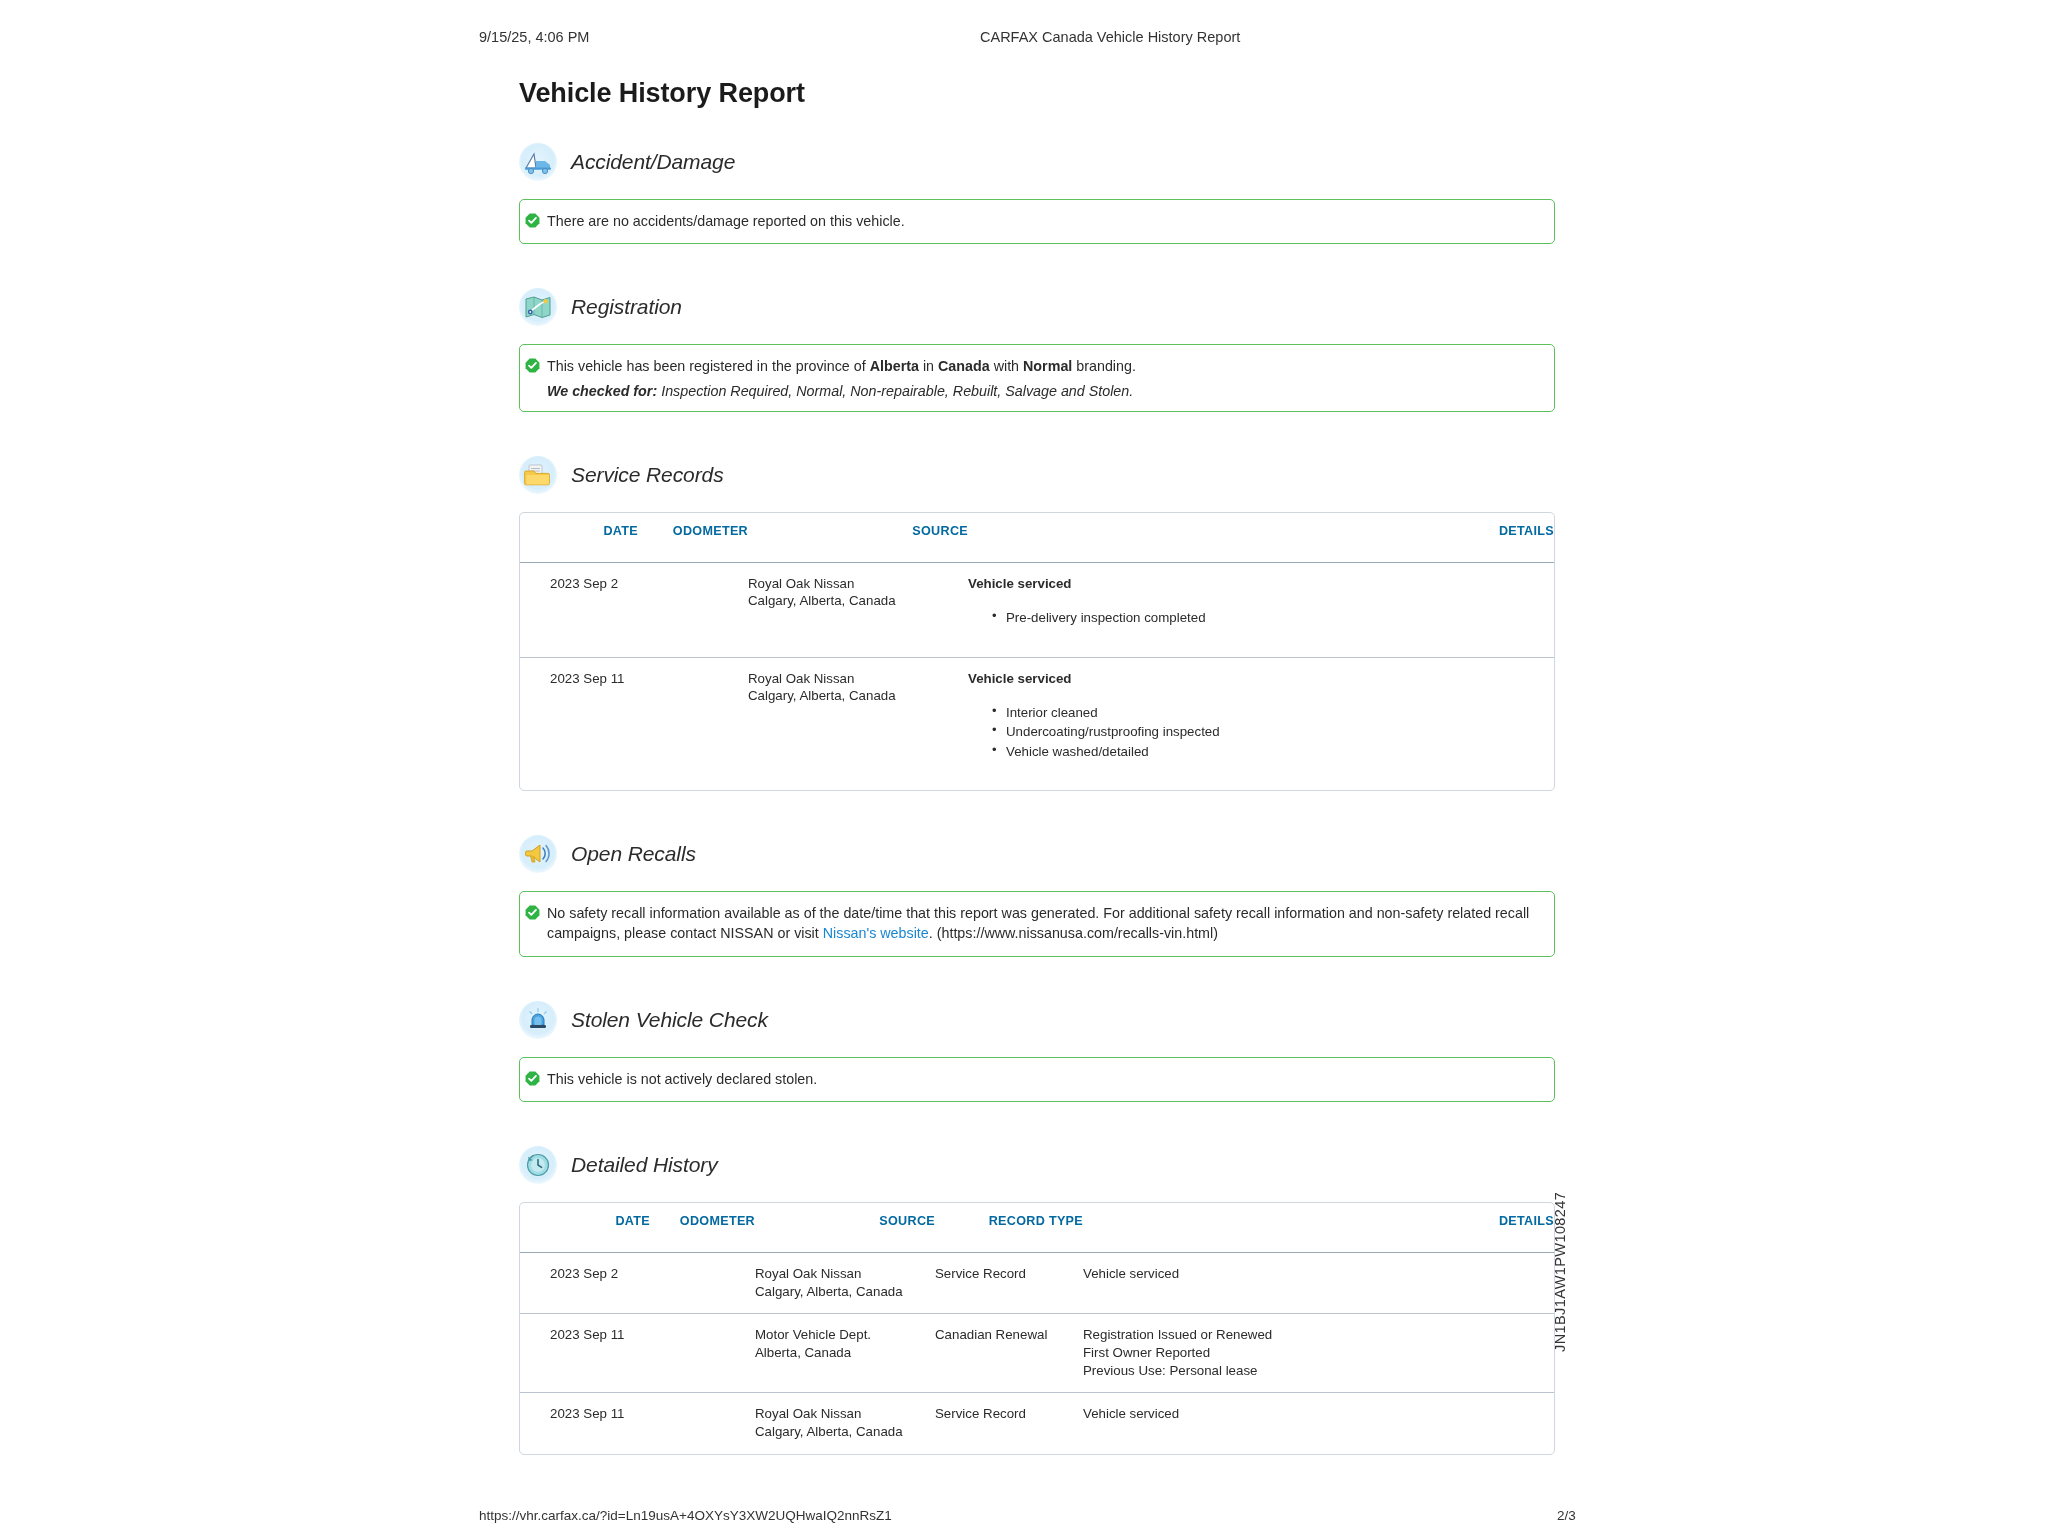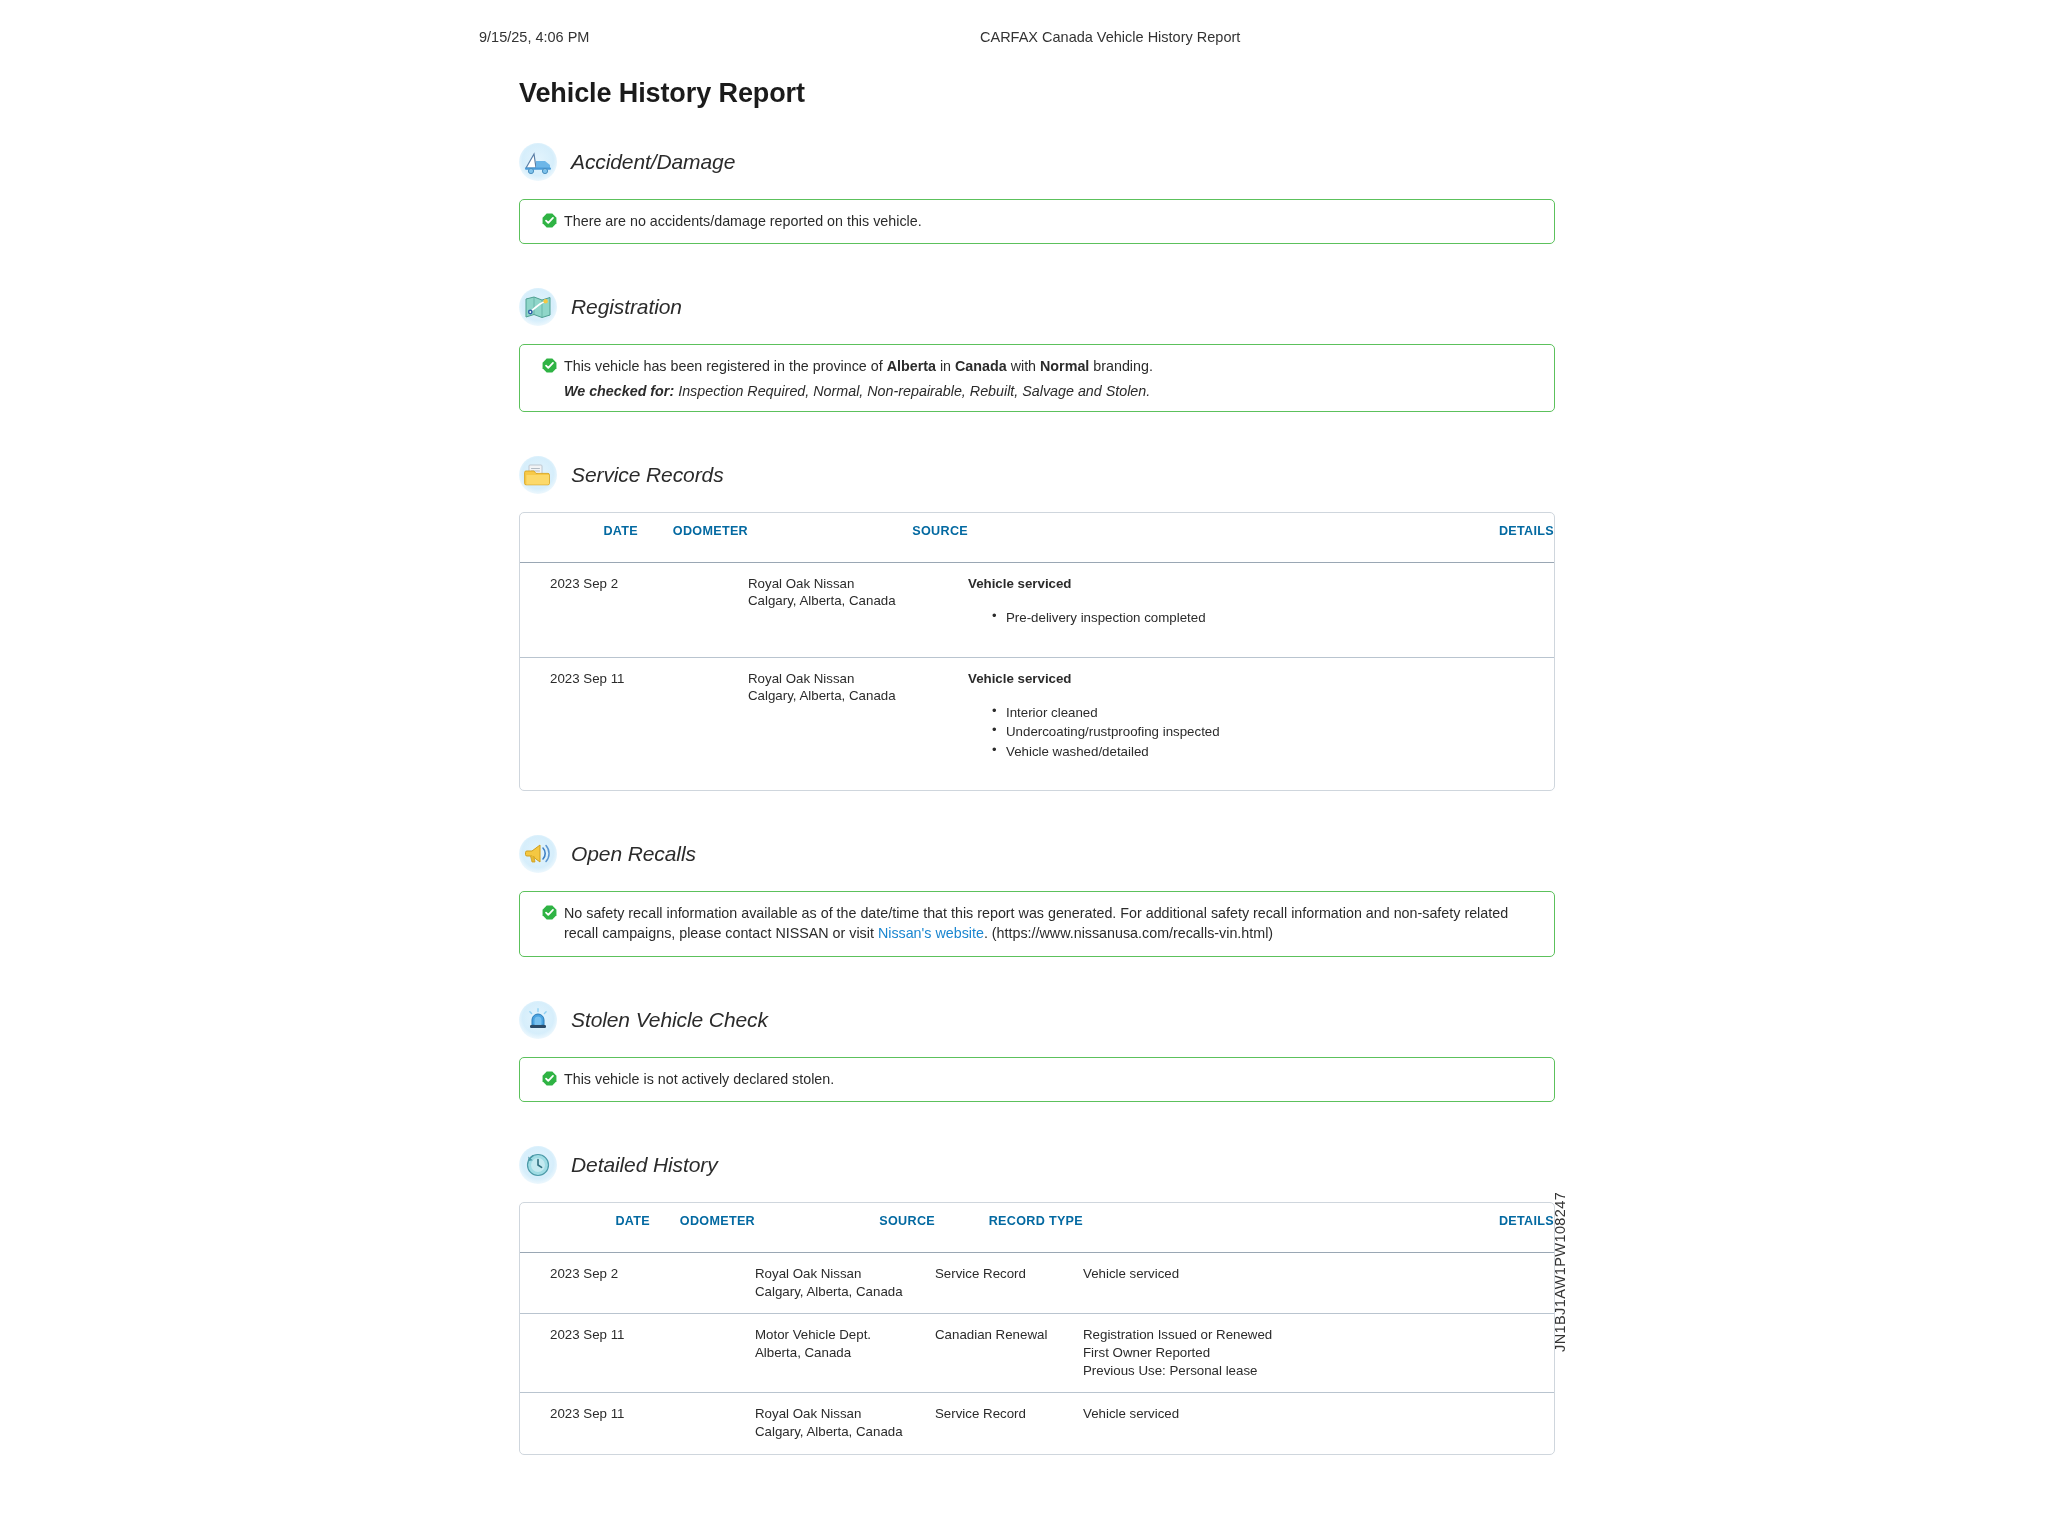"There are no accidents/damage reported" .status-box { padding: 11px 14px 12px 22px -> 11px 14px 12px 5px }
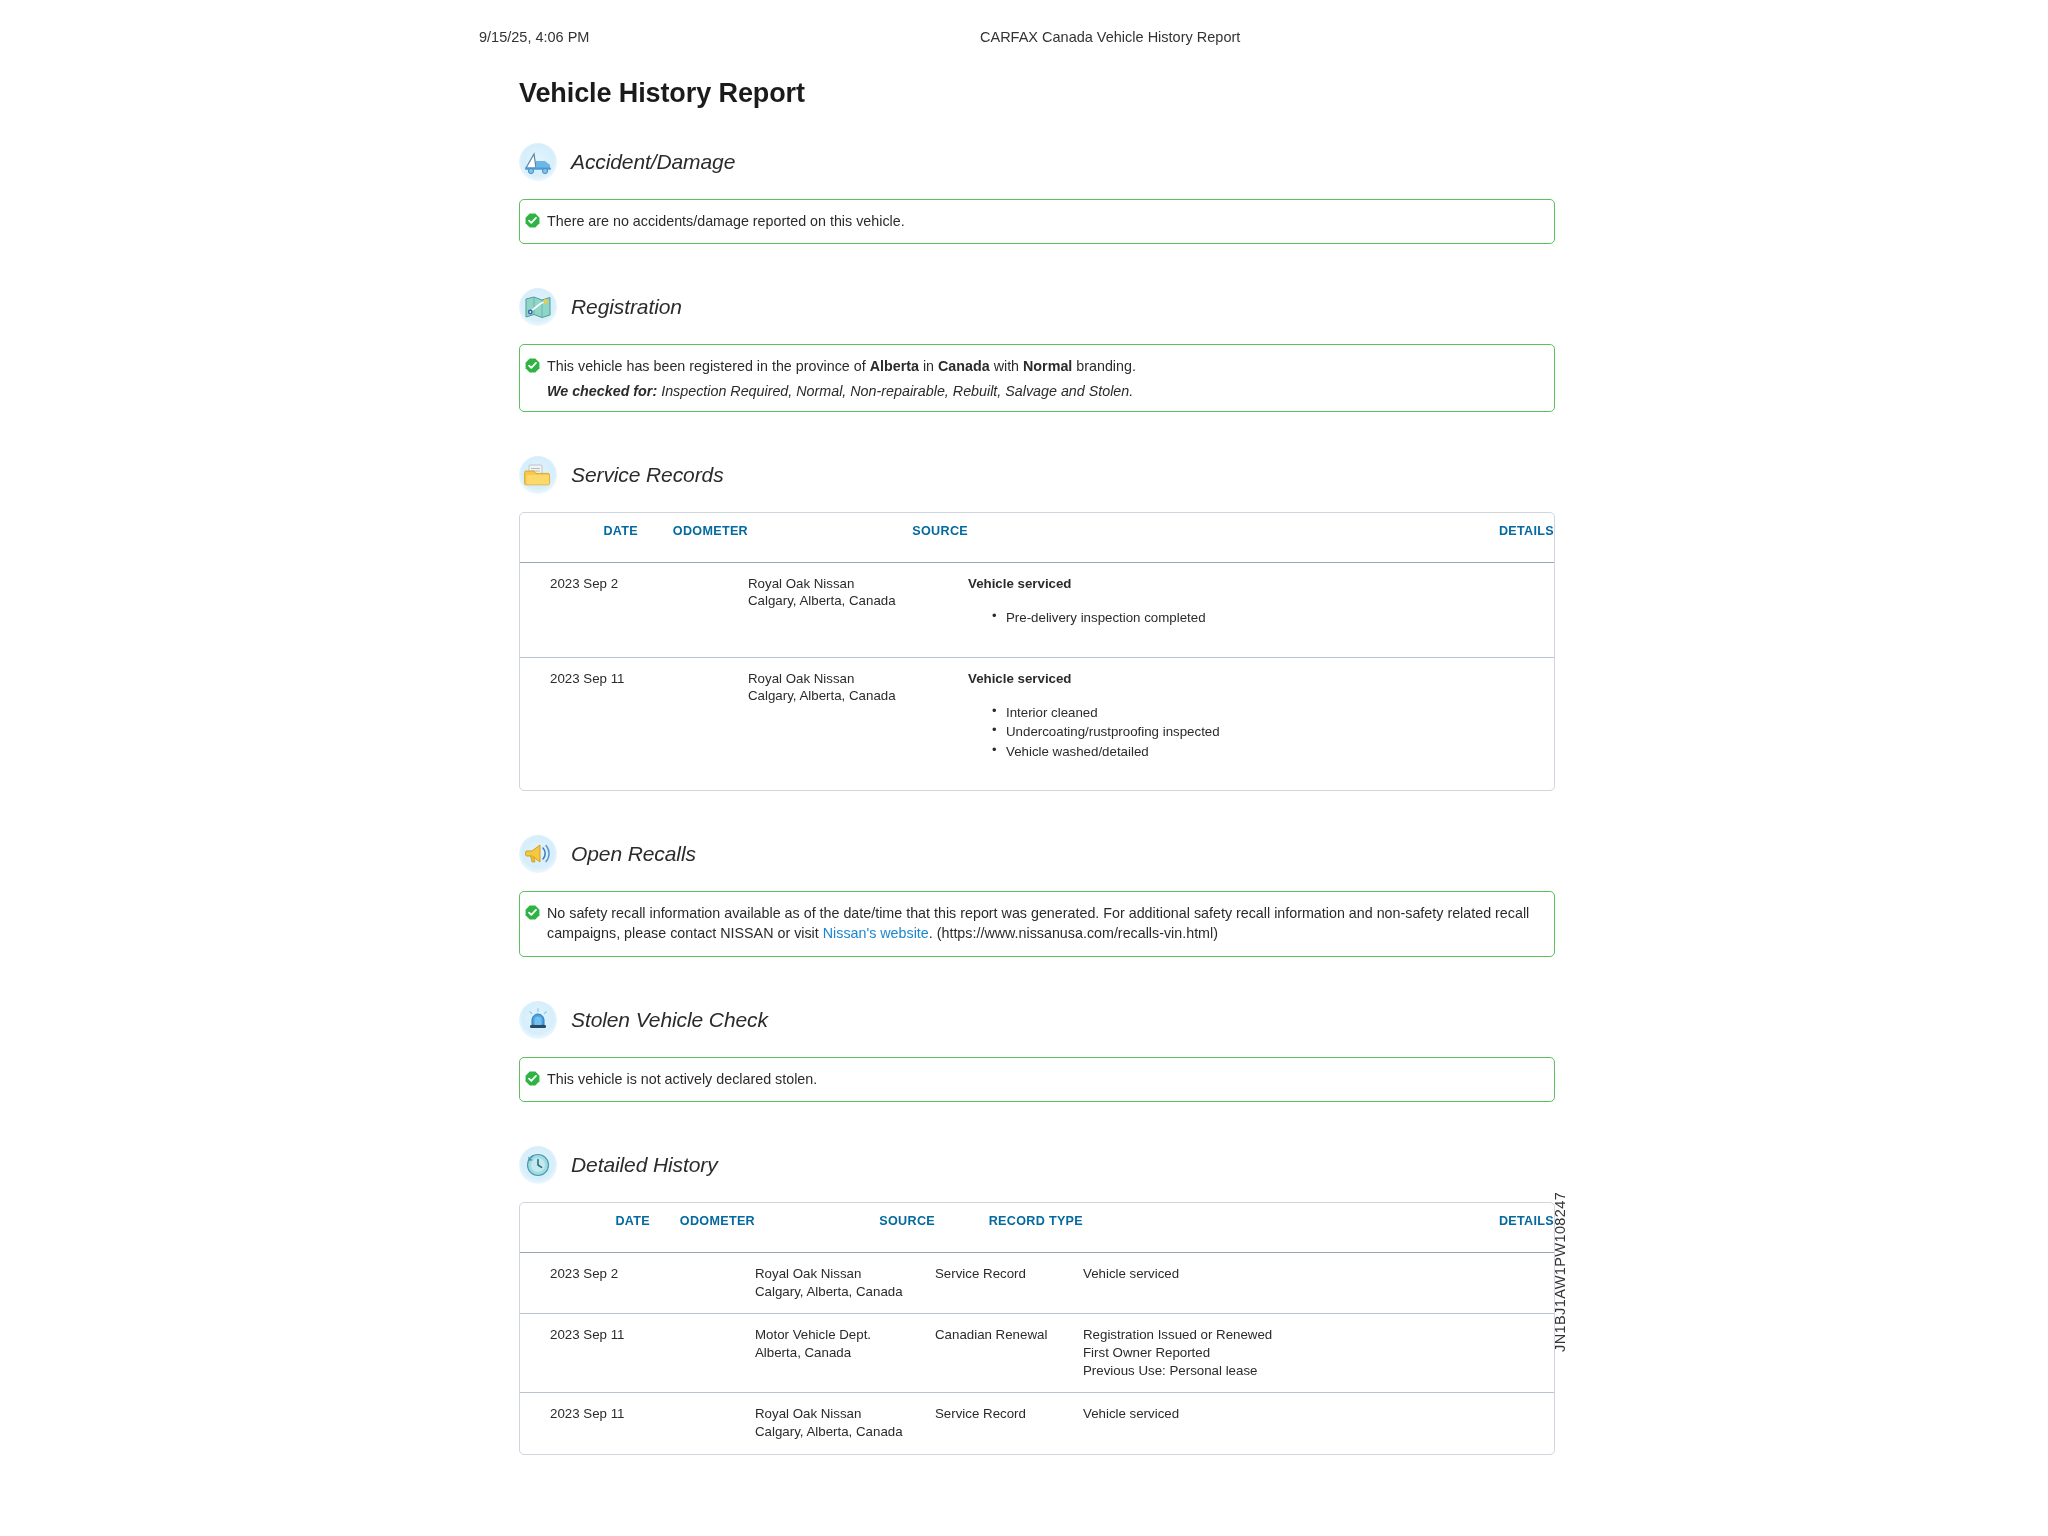"https://vhr.carfax.ca/?id=Ln19usA+4OXYsY" div.print-footer { html: none -> <div> <span>https://vhr.carfax.ca/?id=Ln19usA+4OXYsY3XW2UQHwaIQ2nnRsZ1</span> <span>2/3</span> </div> }
